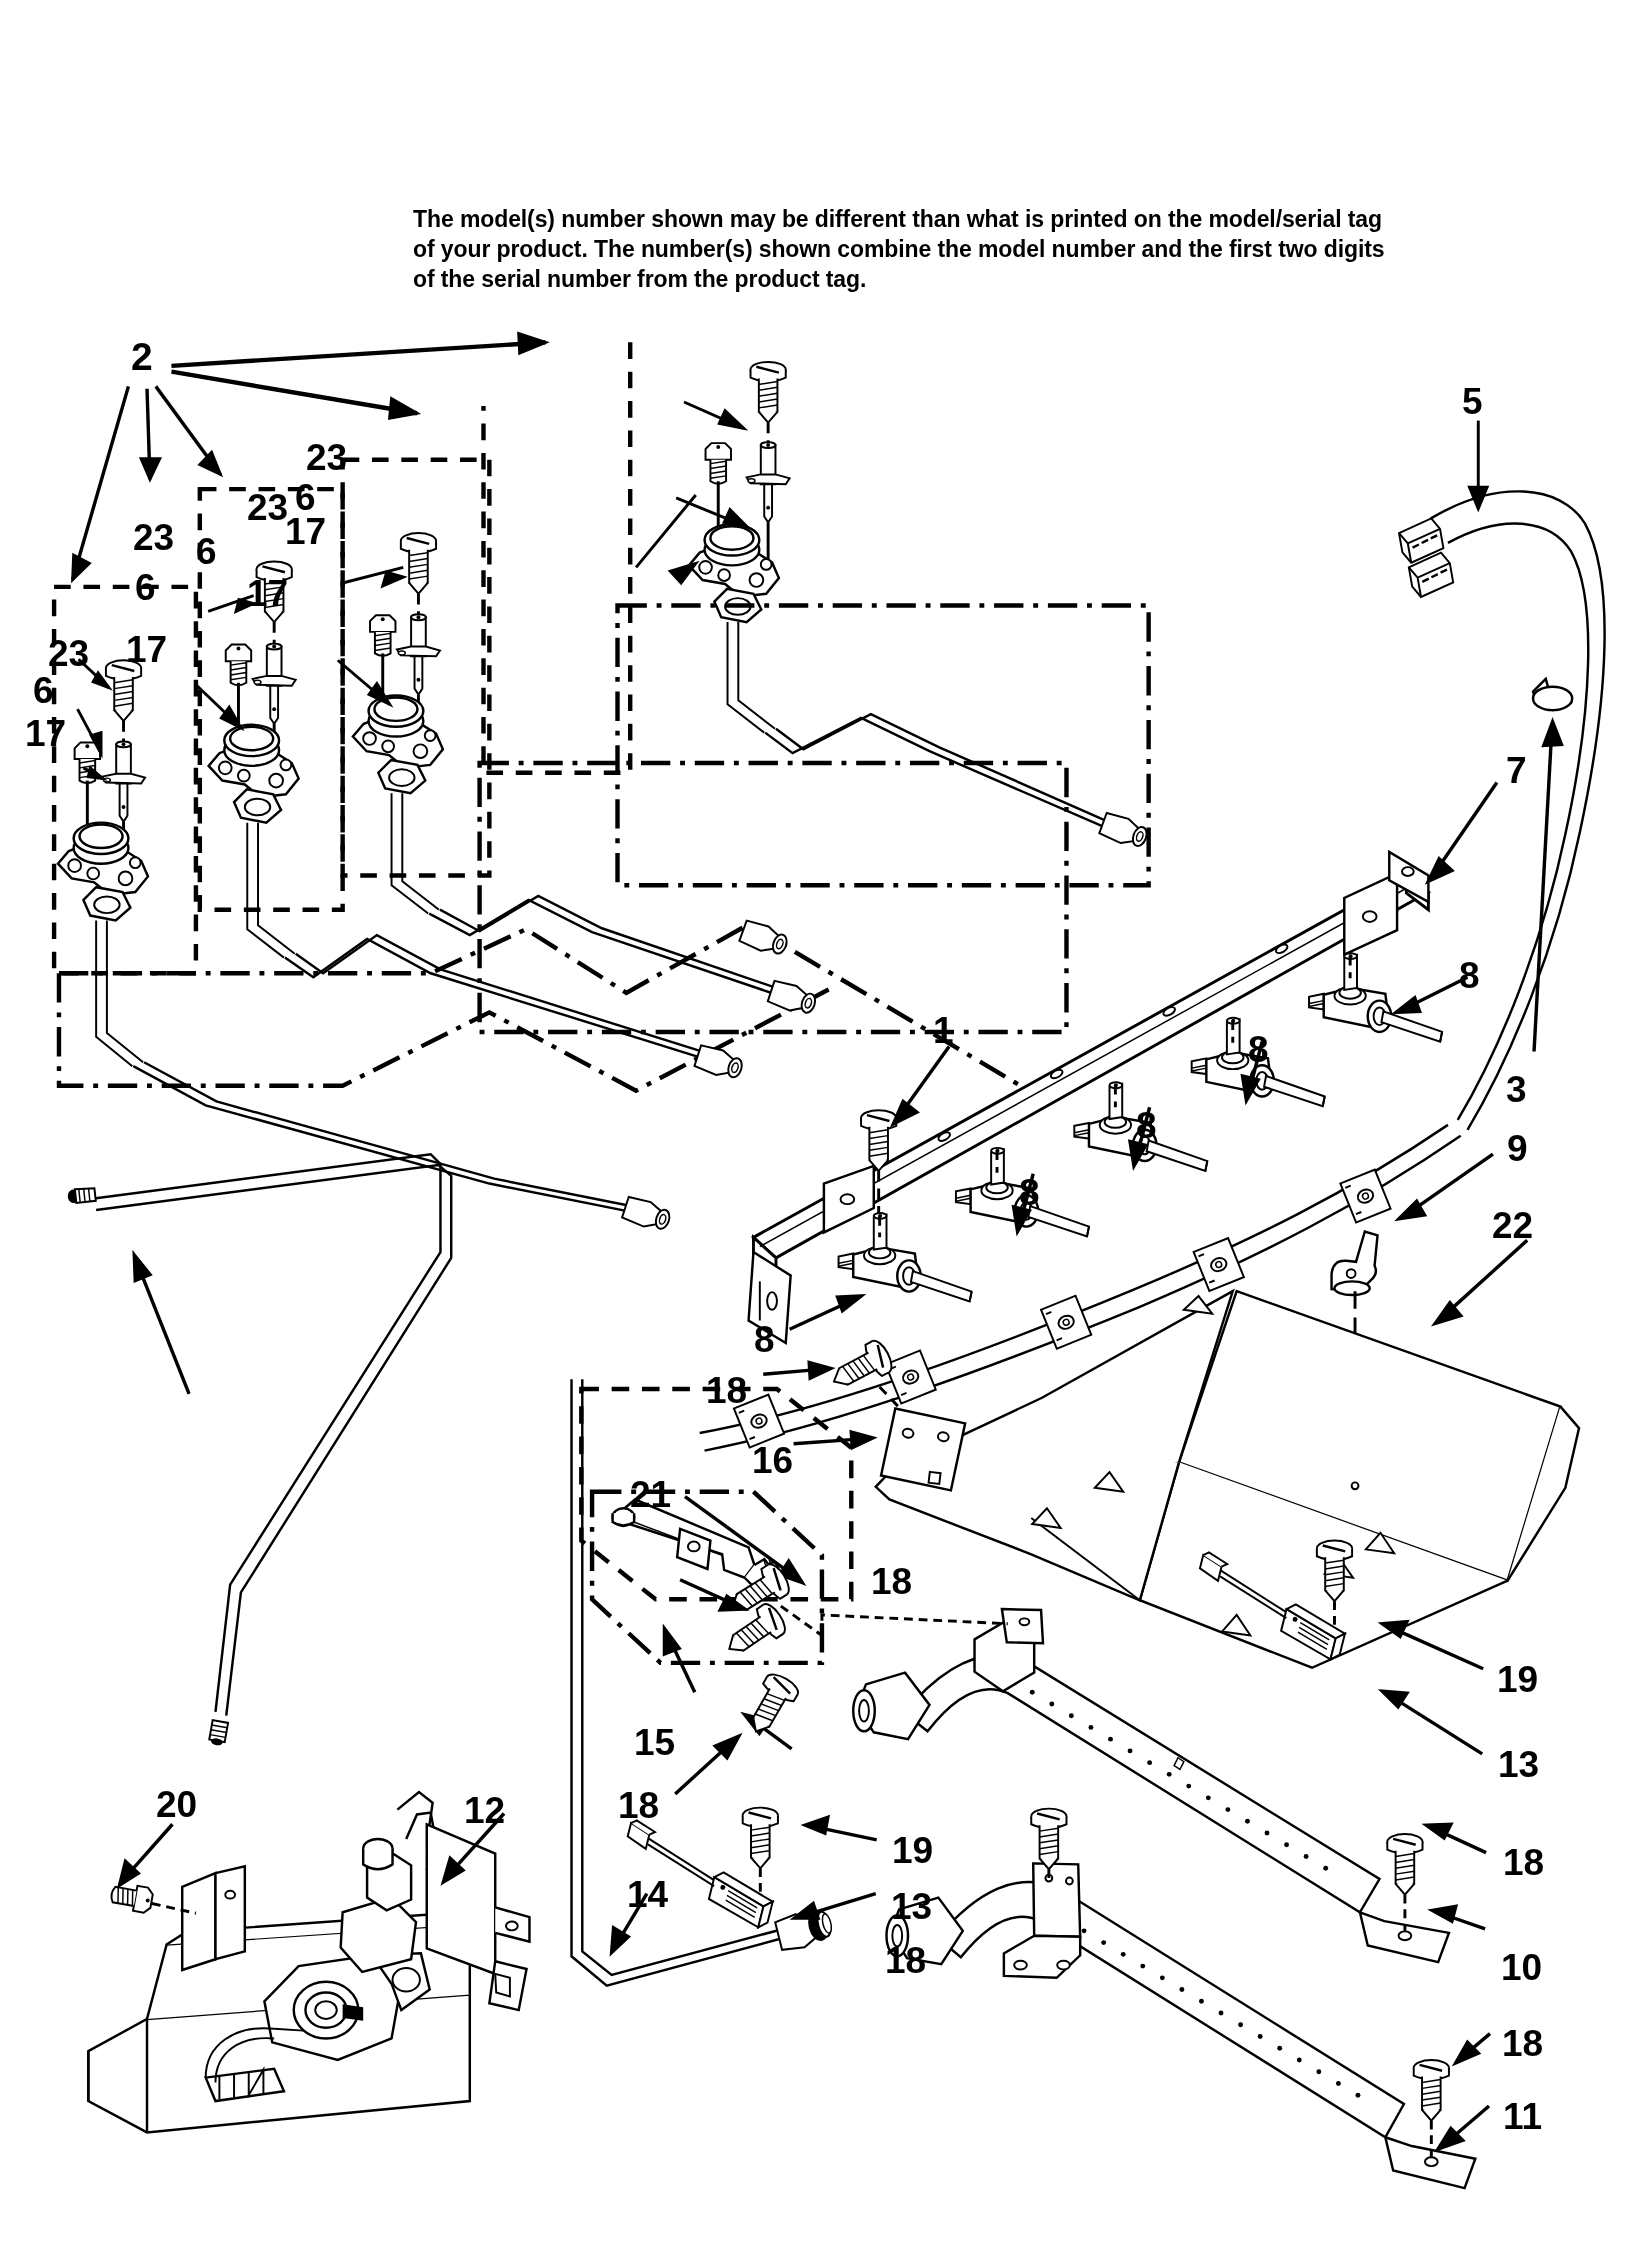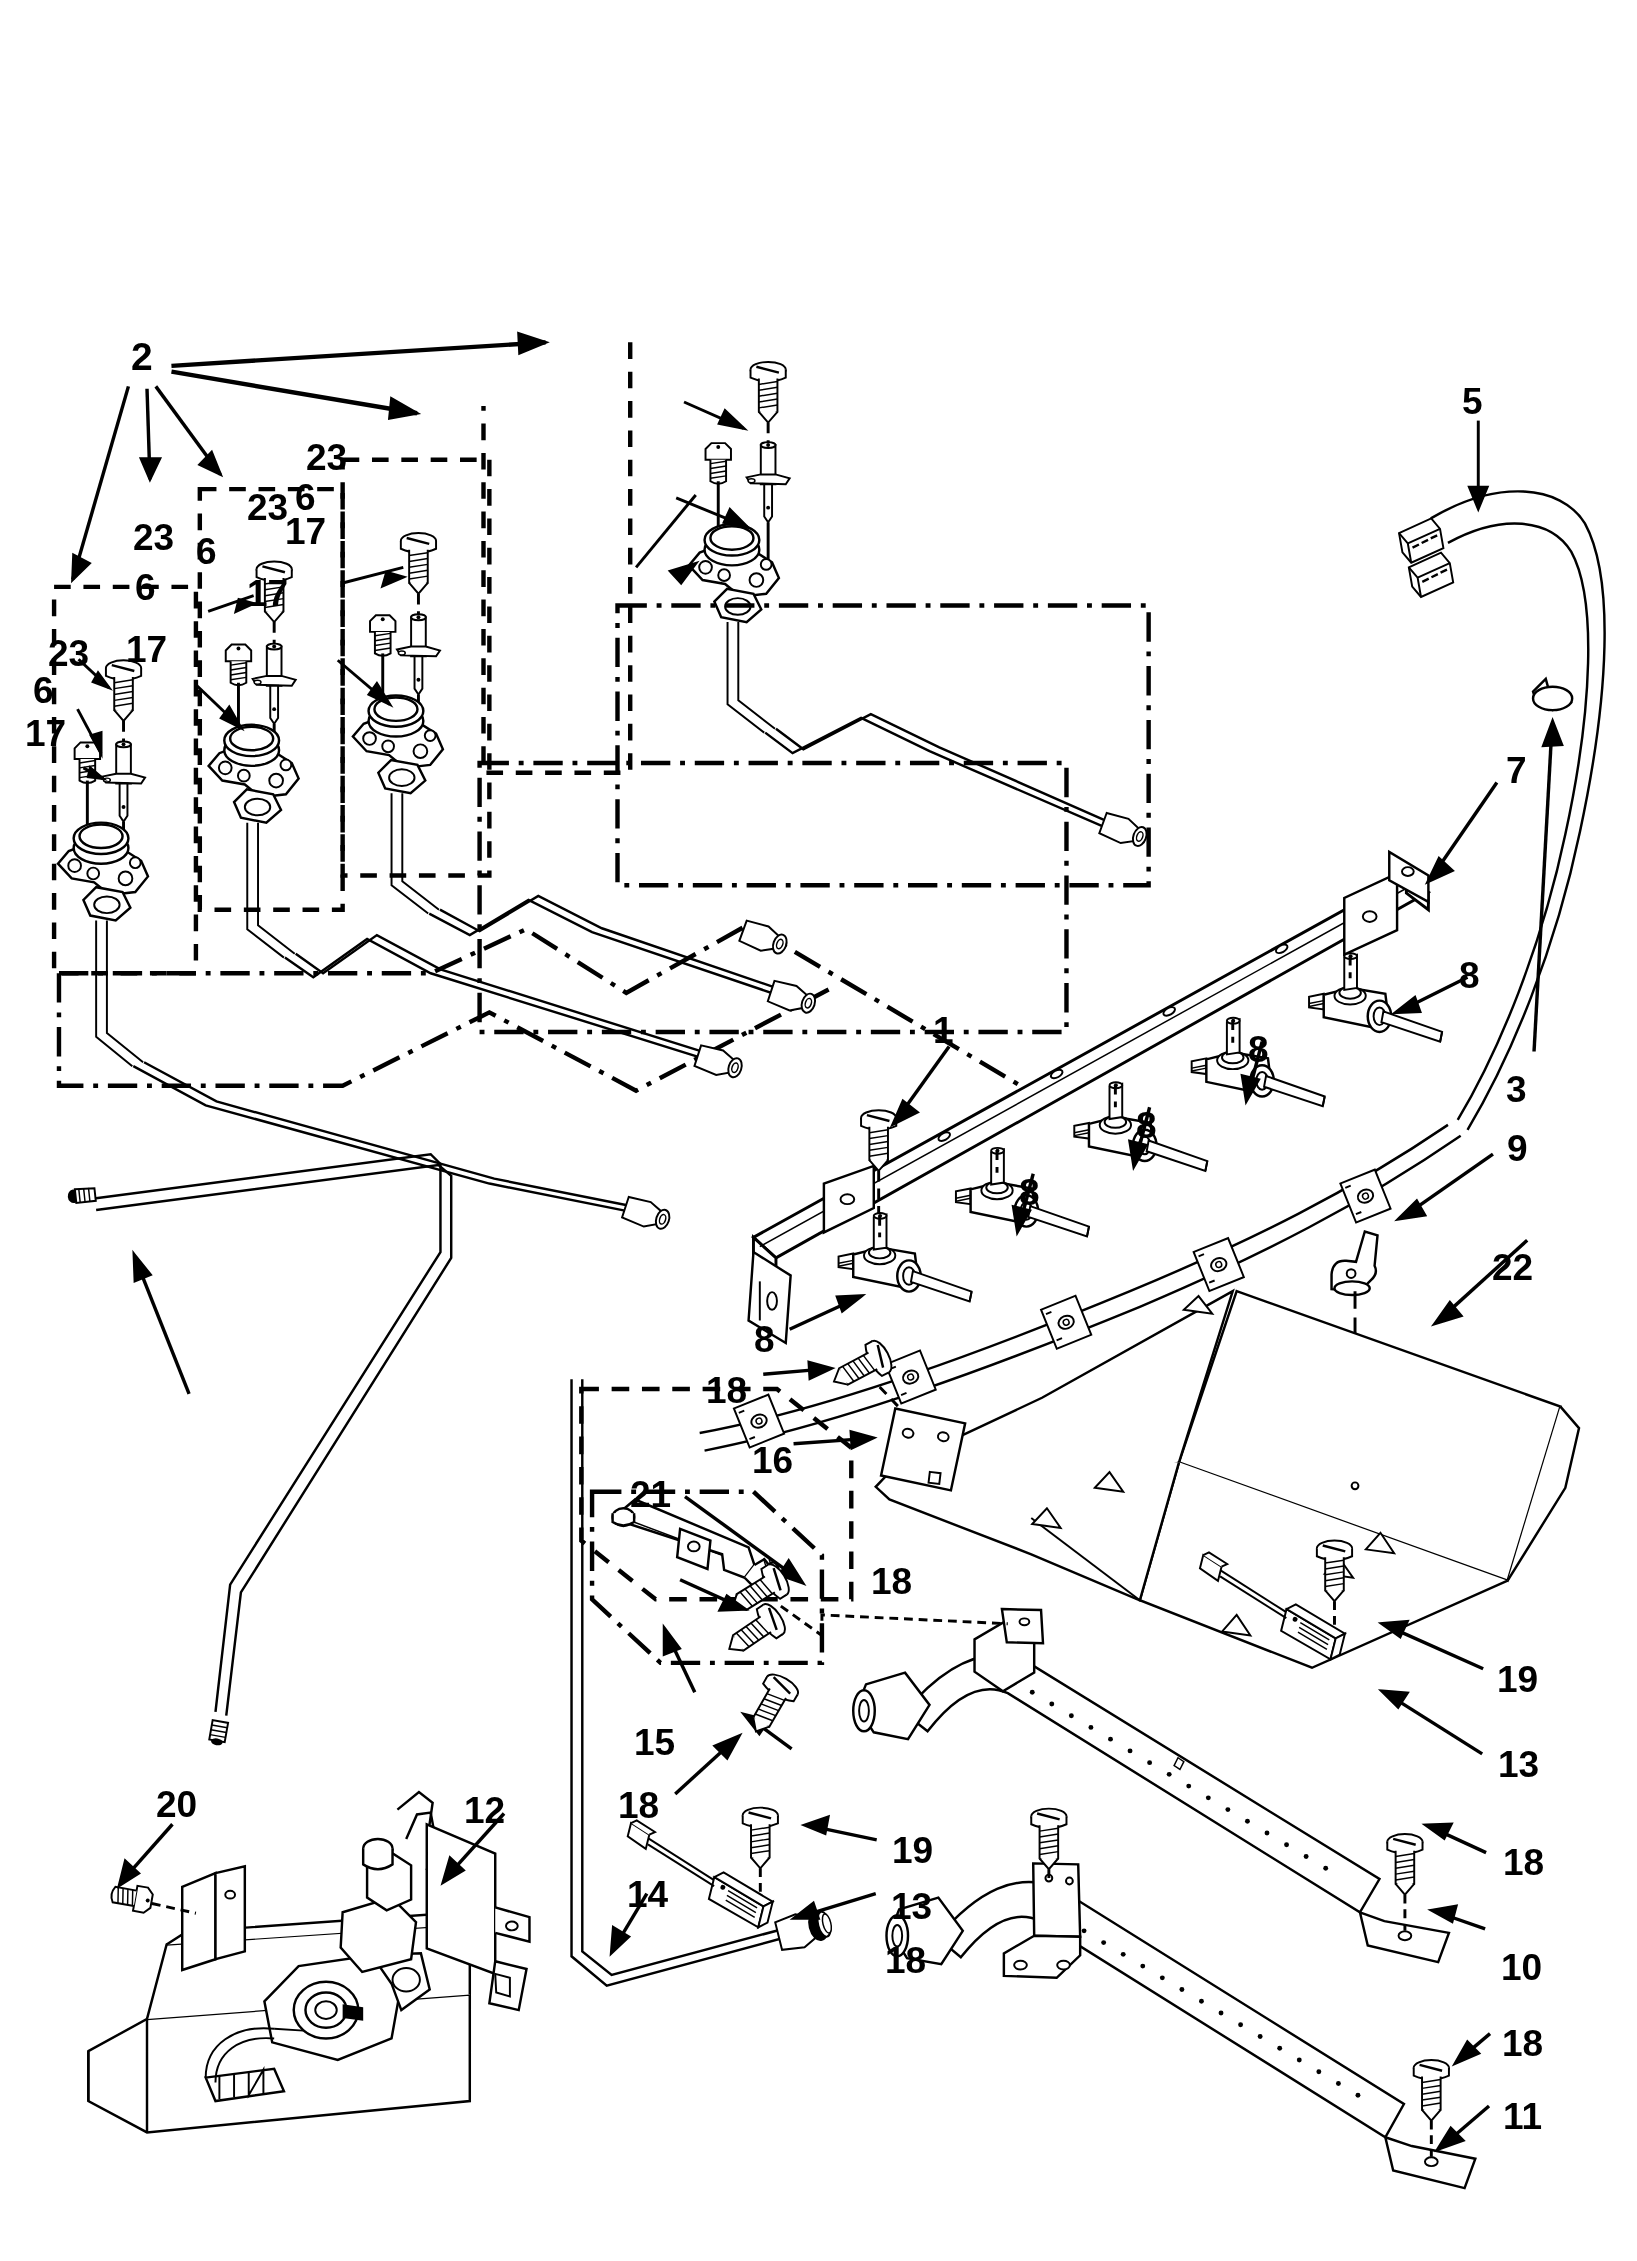"The model(s) number shown may" div { html: none -> <div>The model(s) number shown may be different than what is printed on the model/serial tag of your product. The number(s) shown combine the model number and the first two digits of the serial number from the product tag.</div> }
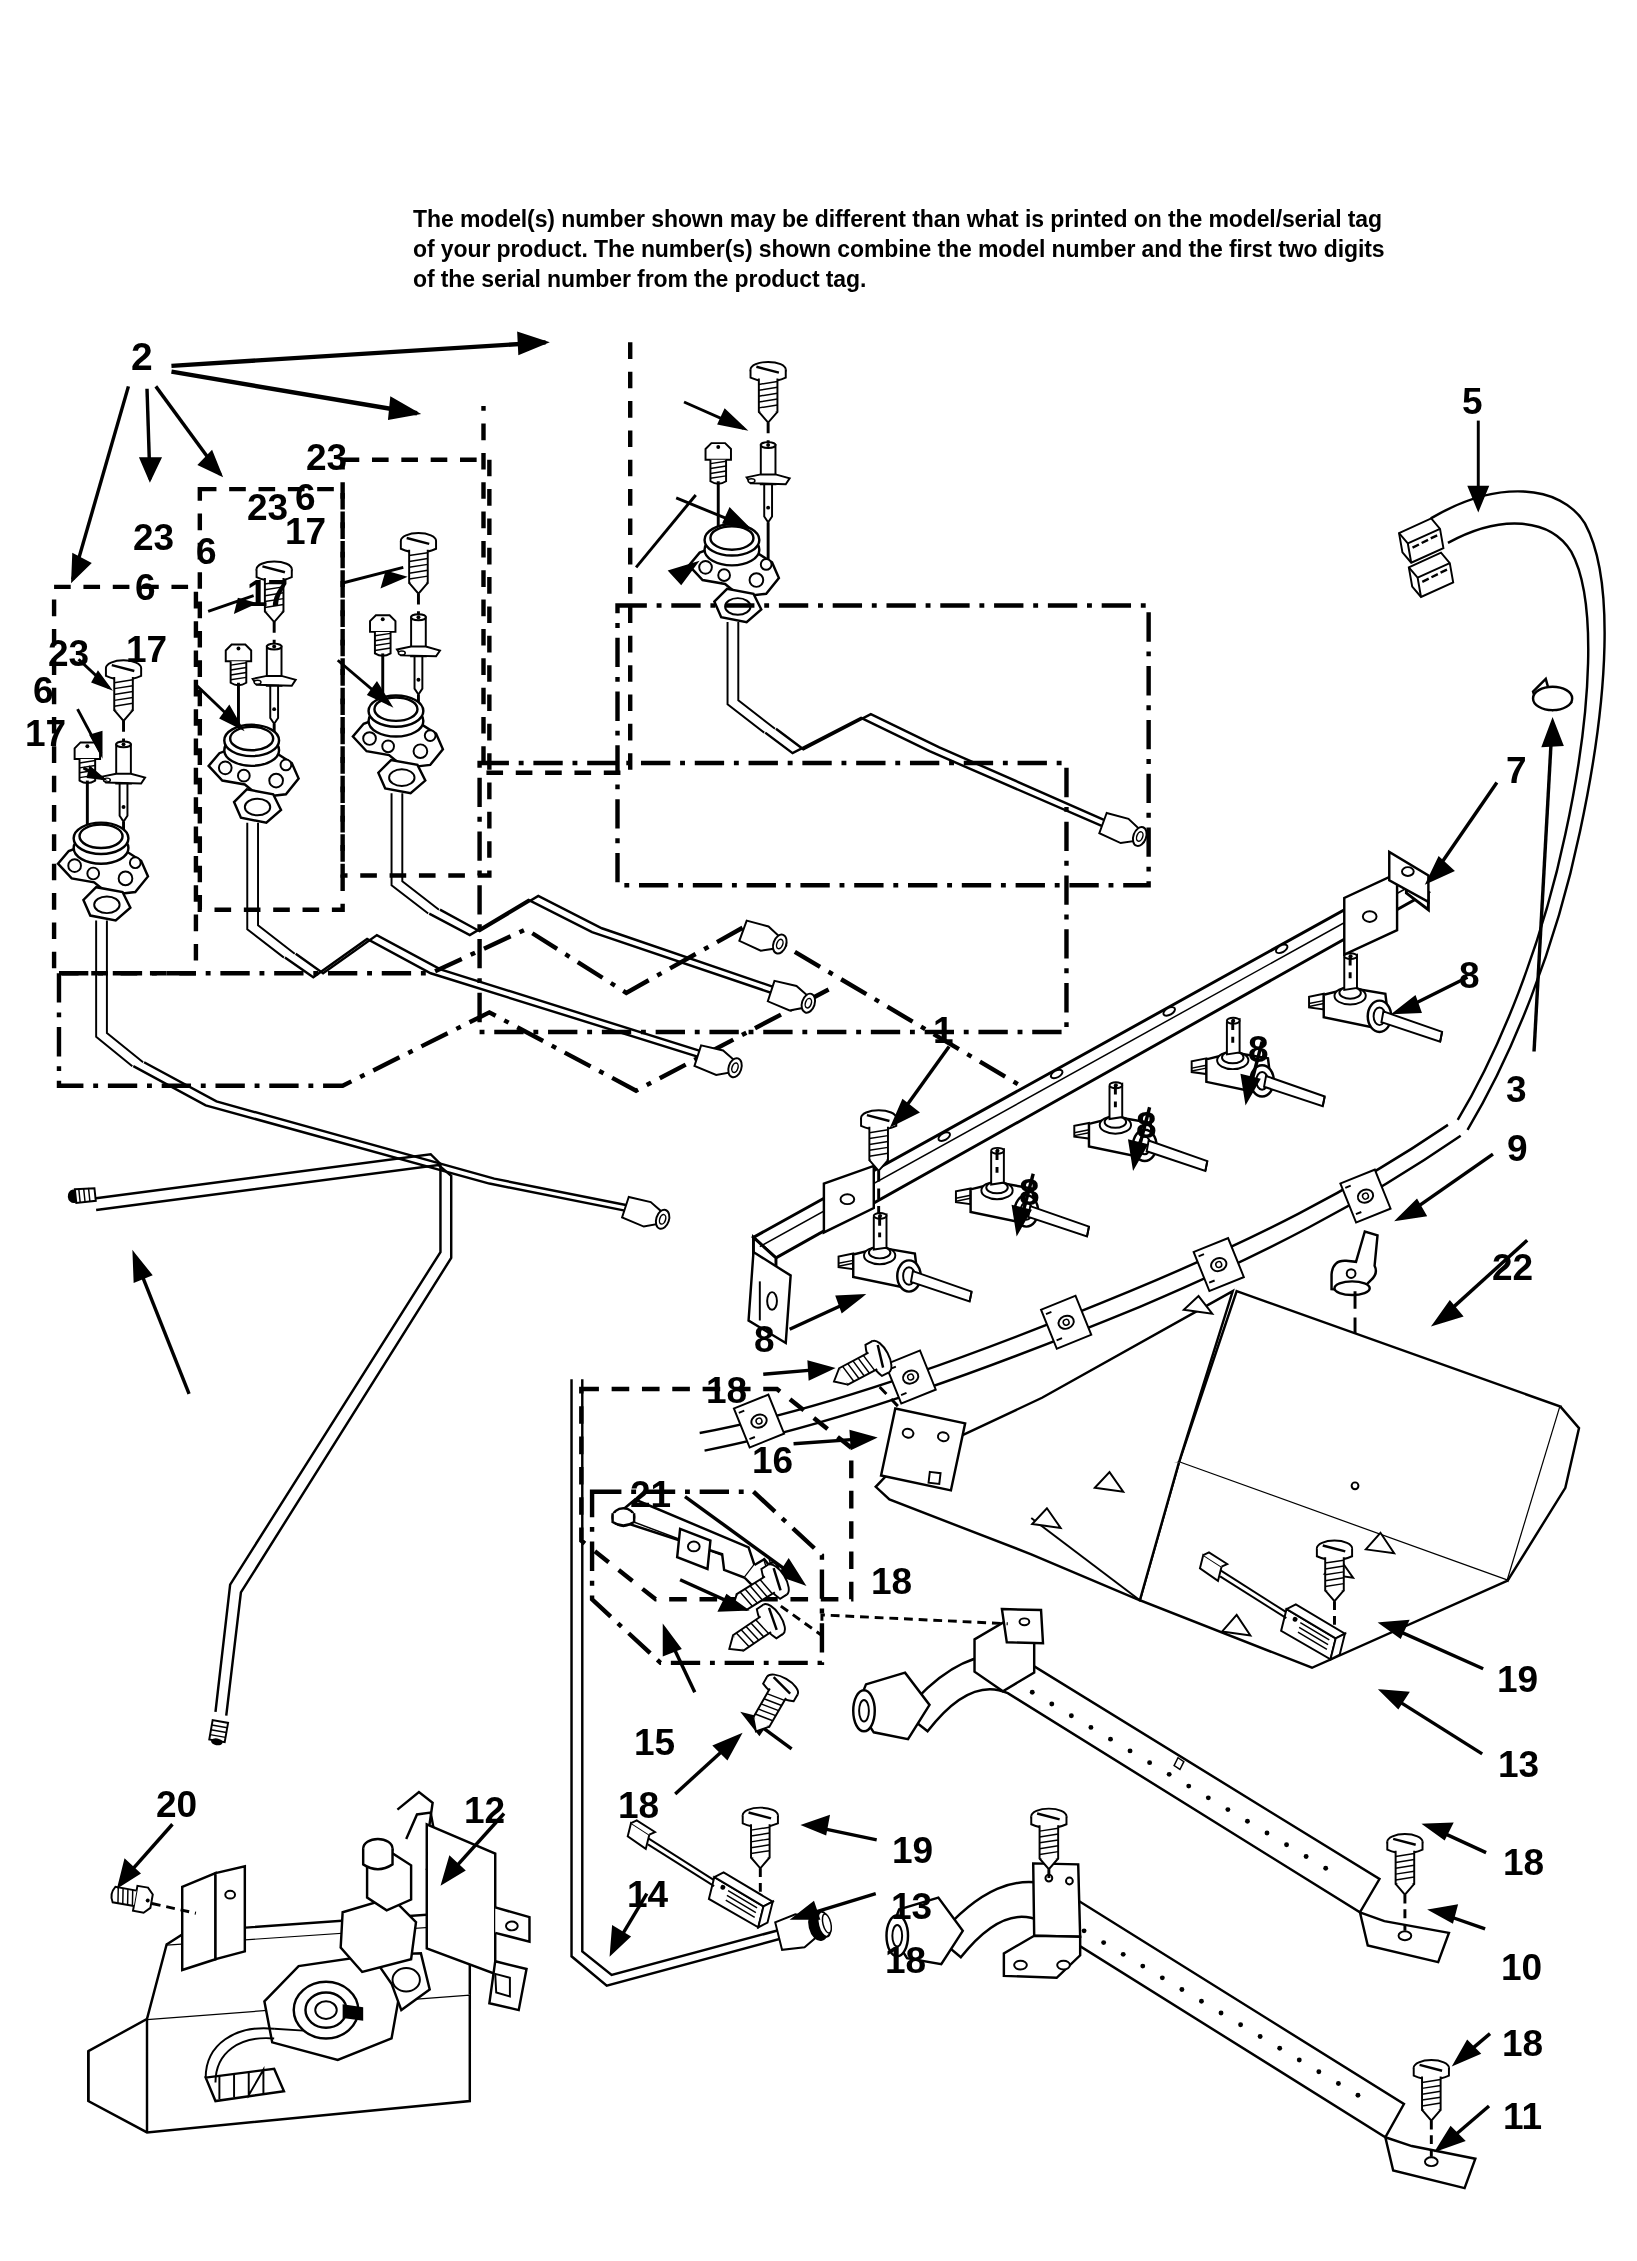"22" div.cal { margin-top: 42px -> none }
